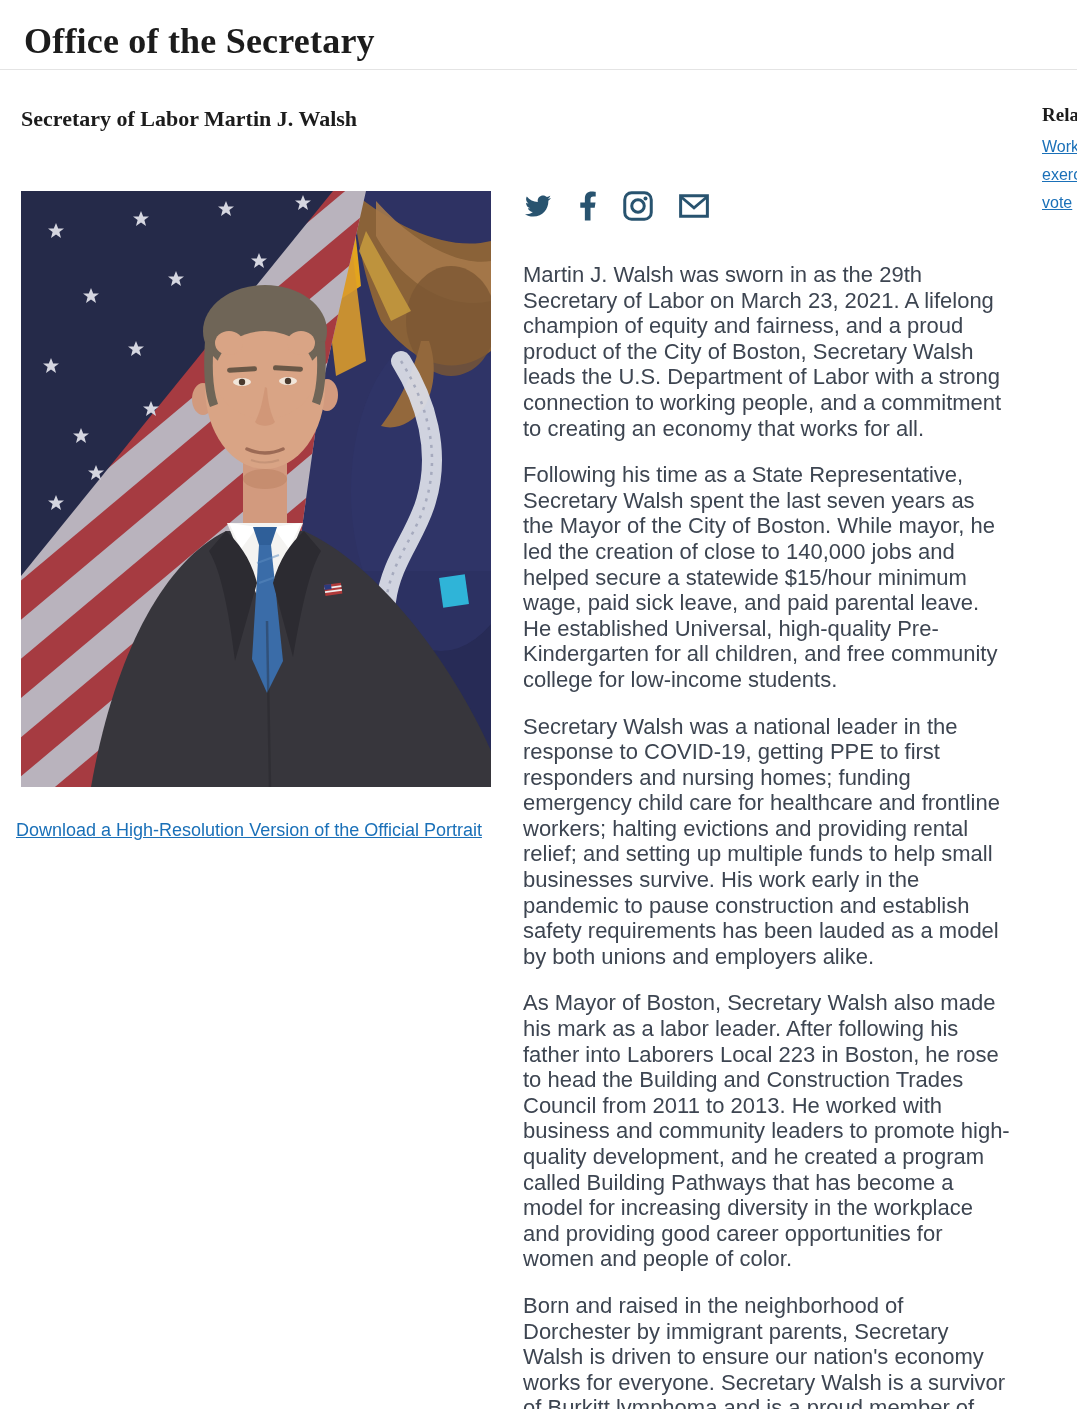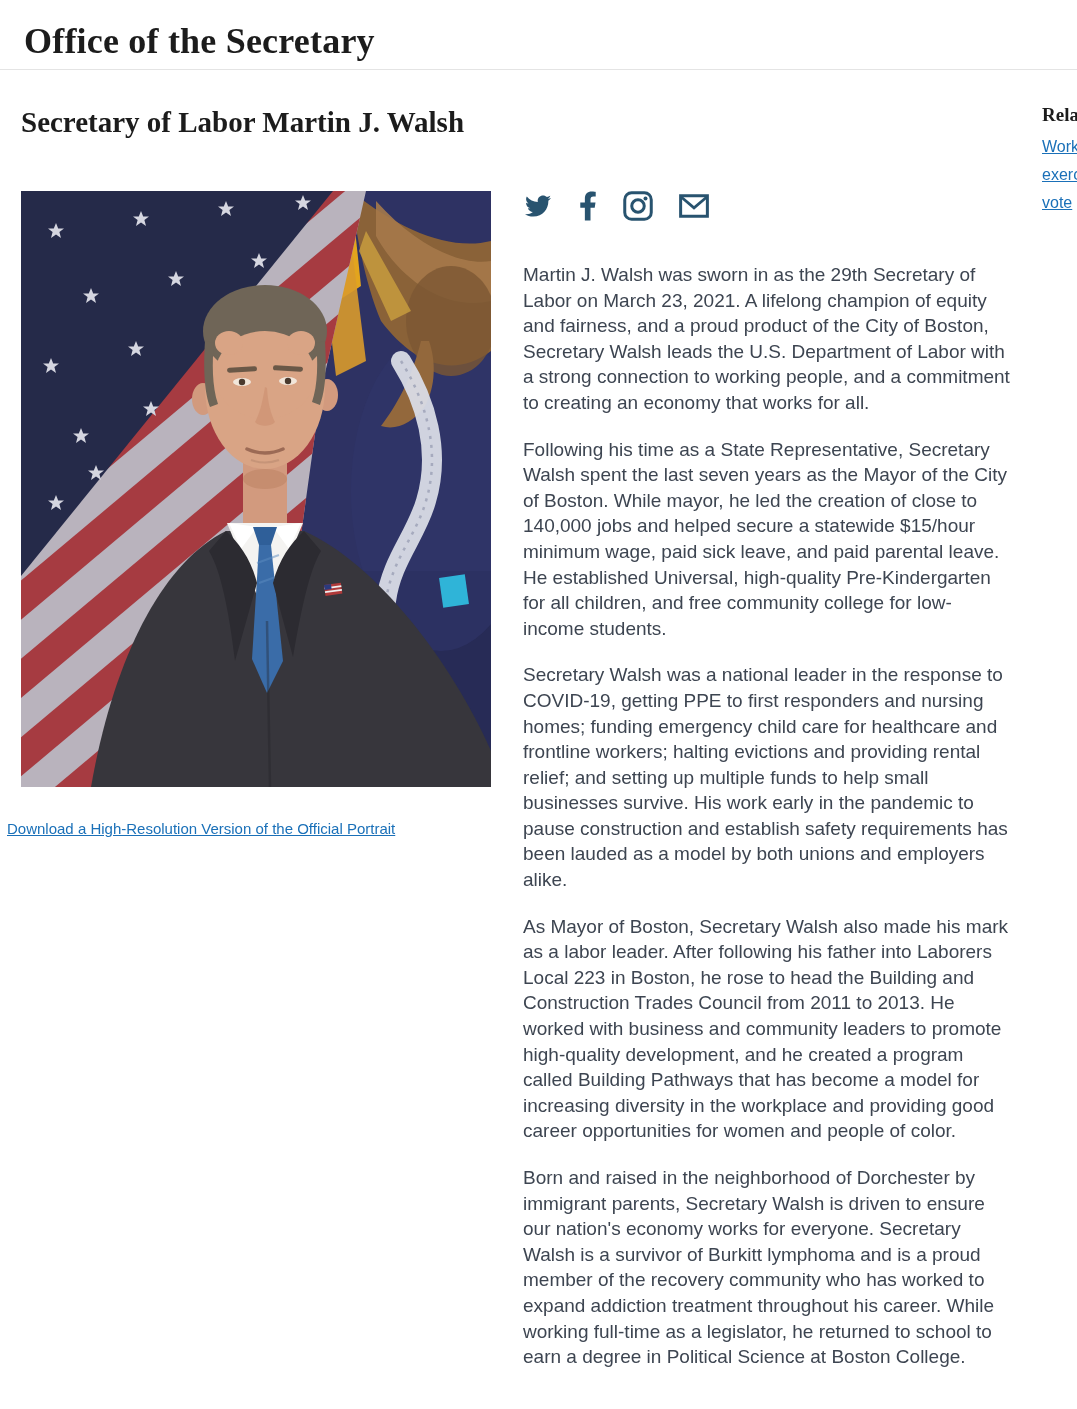"Secretary of Labor Martin J." .article-heading { font-size: 29px -> 22px }
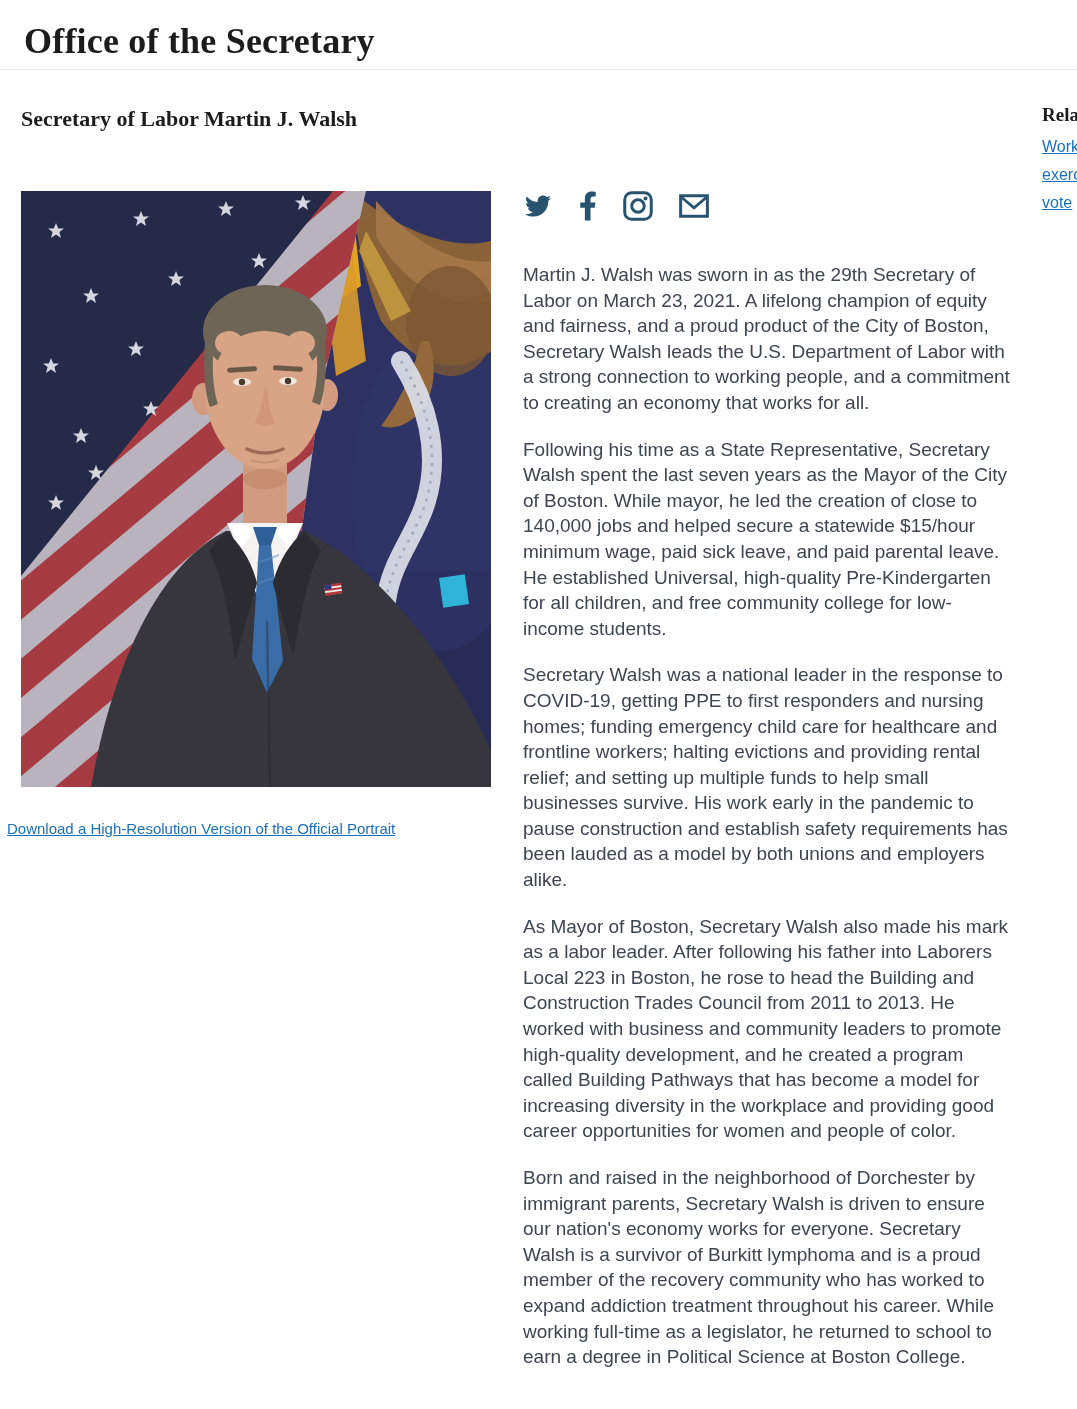"Martin J. Walsh was sworn" .bio p { font-size: 19px -> 22px }
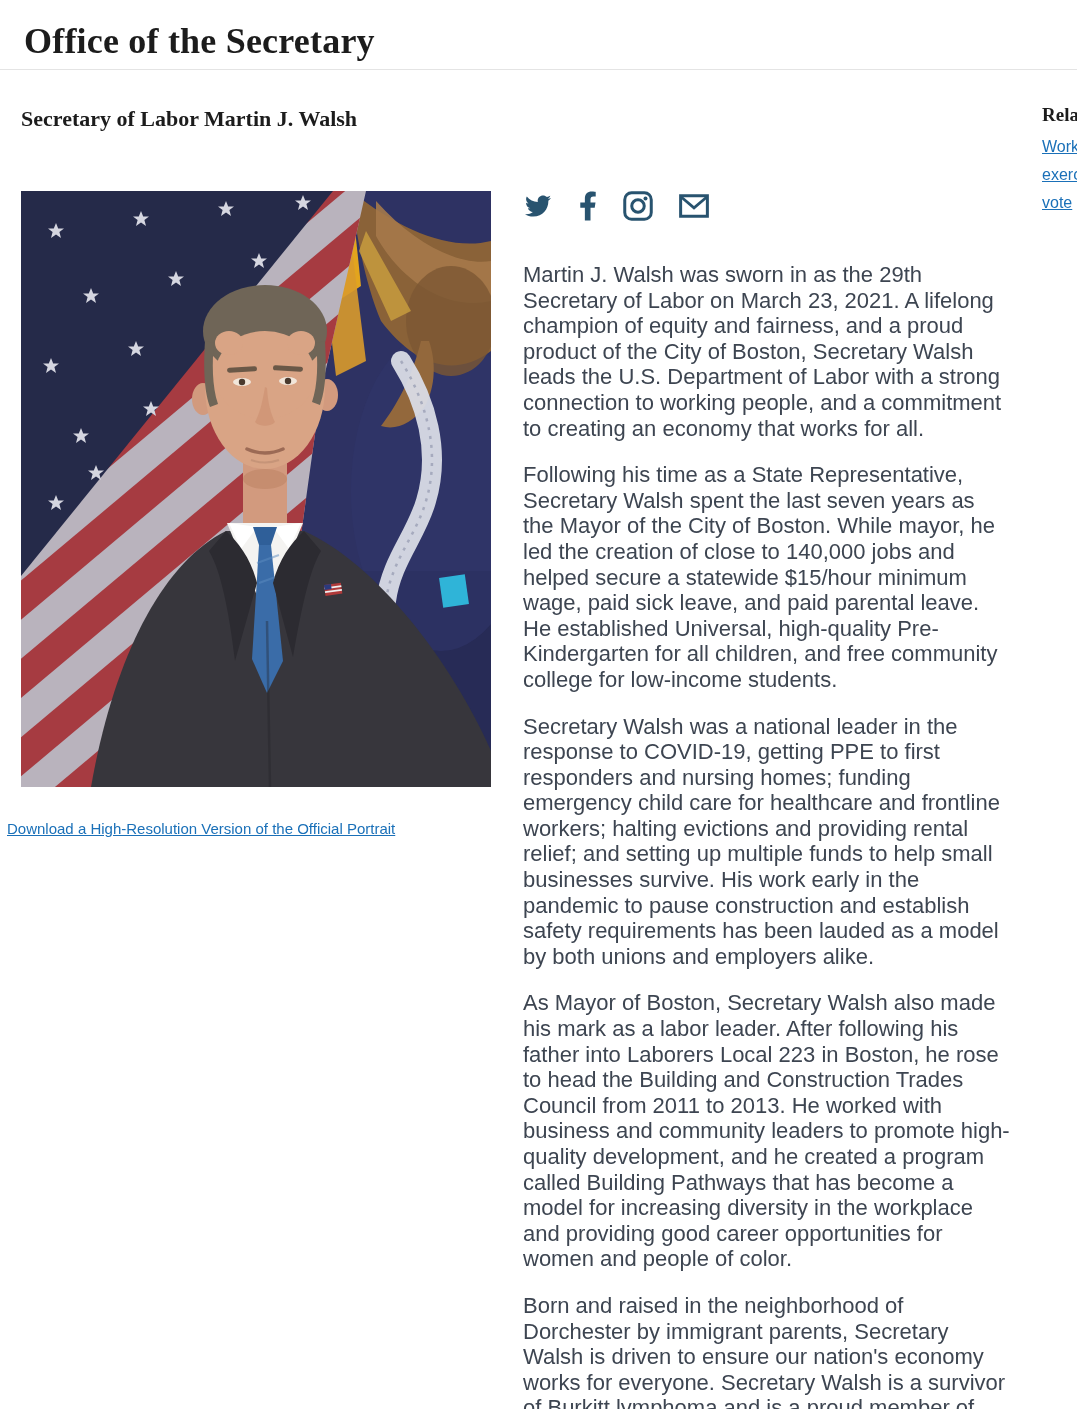"Download a High-Resolution Version of" .download-link { font-size: 15px -> 18px; left: 7px -> 16px }
